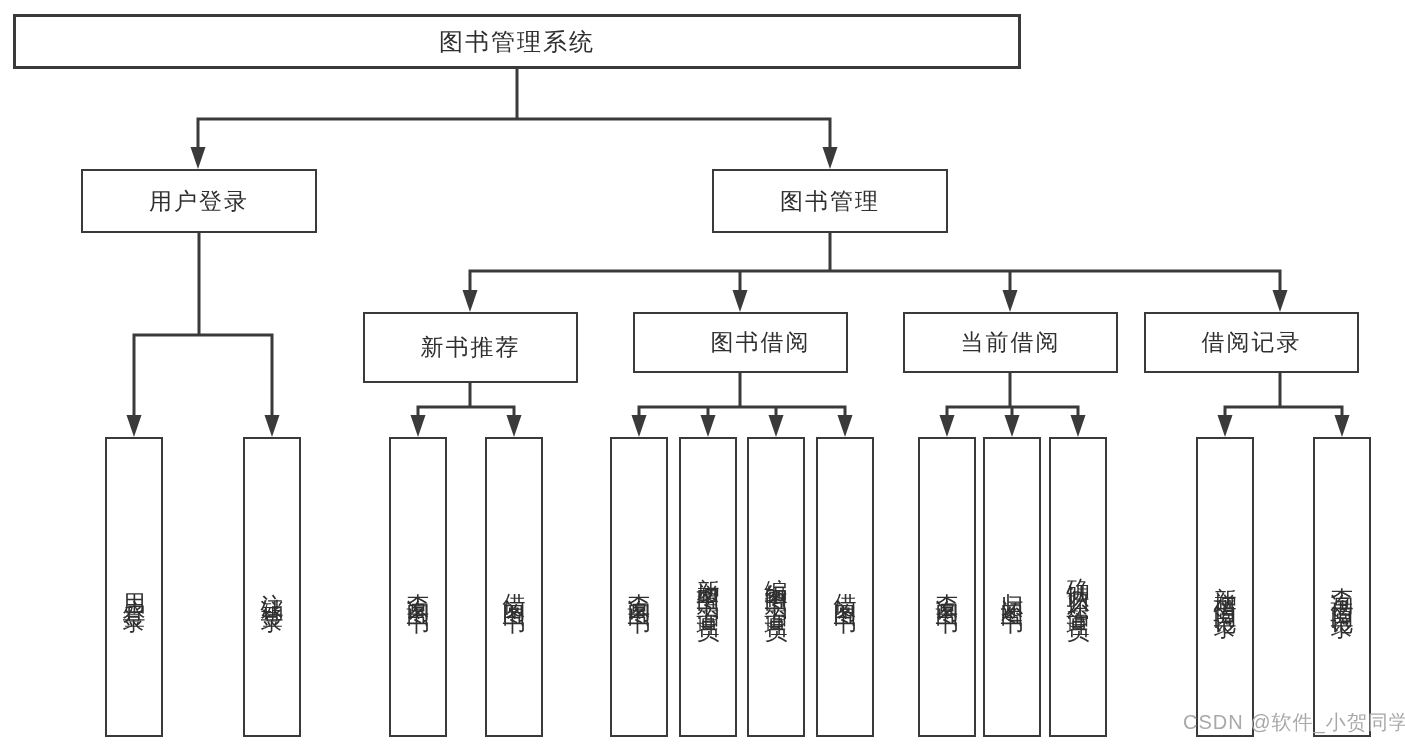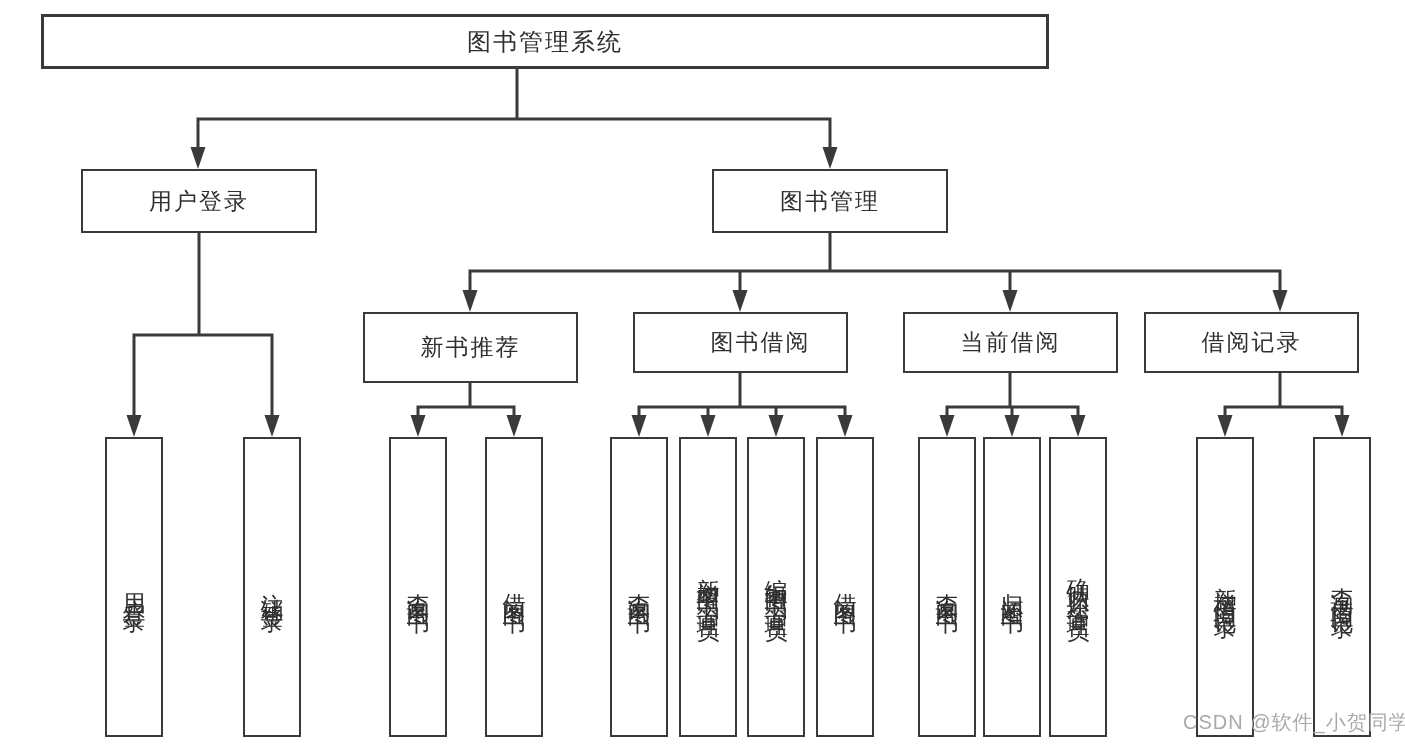"图书管理系统" div.box { margin-left: 28px -> none }
